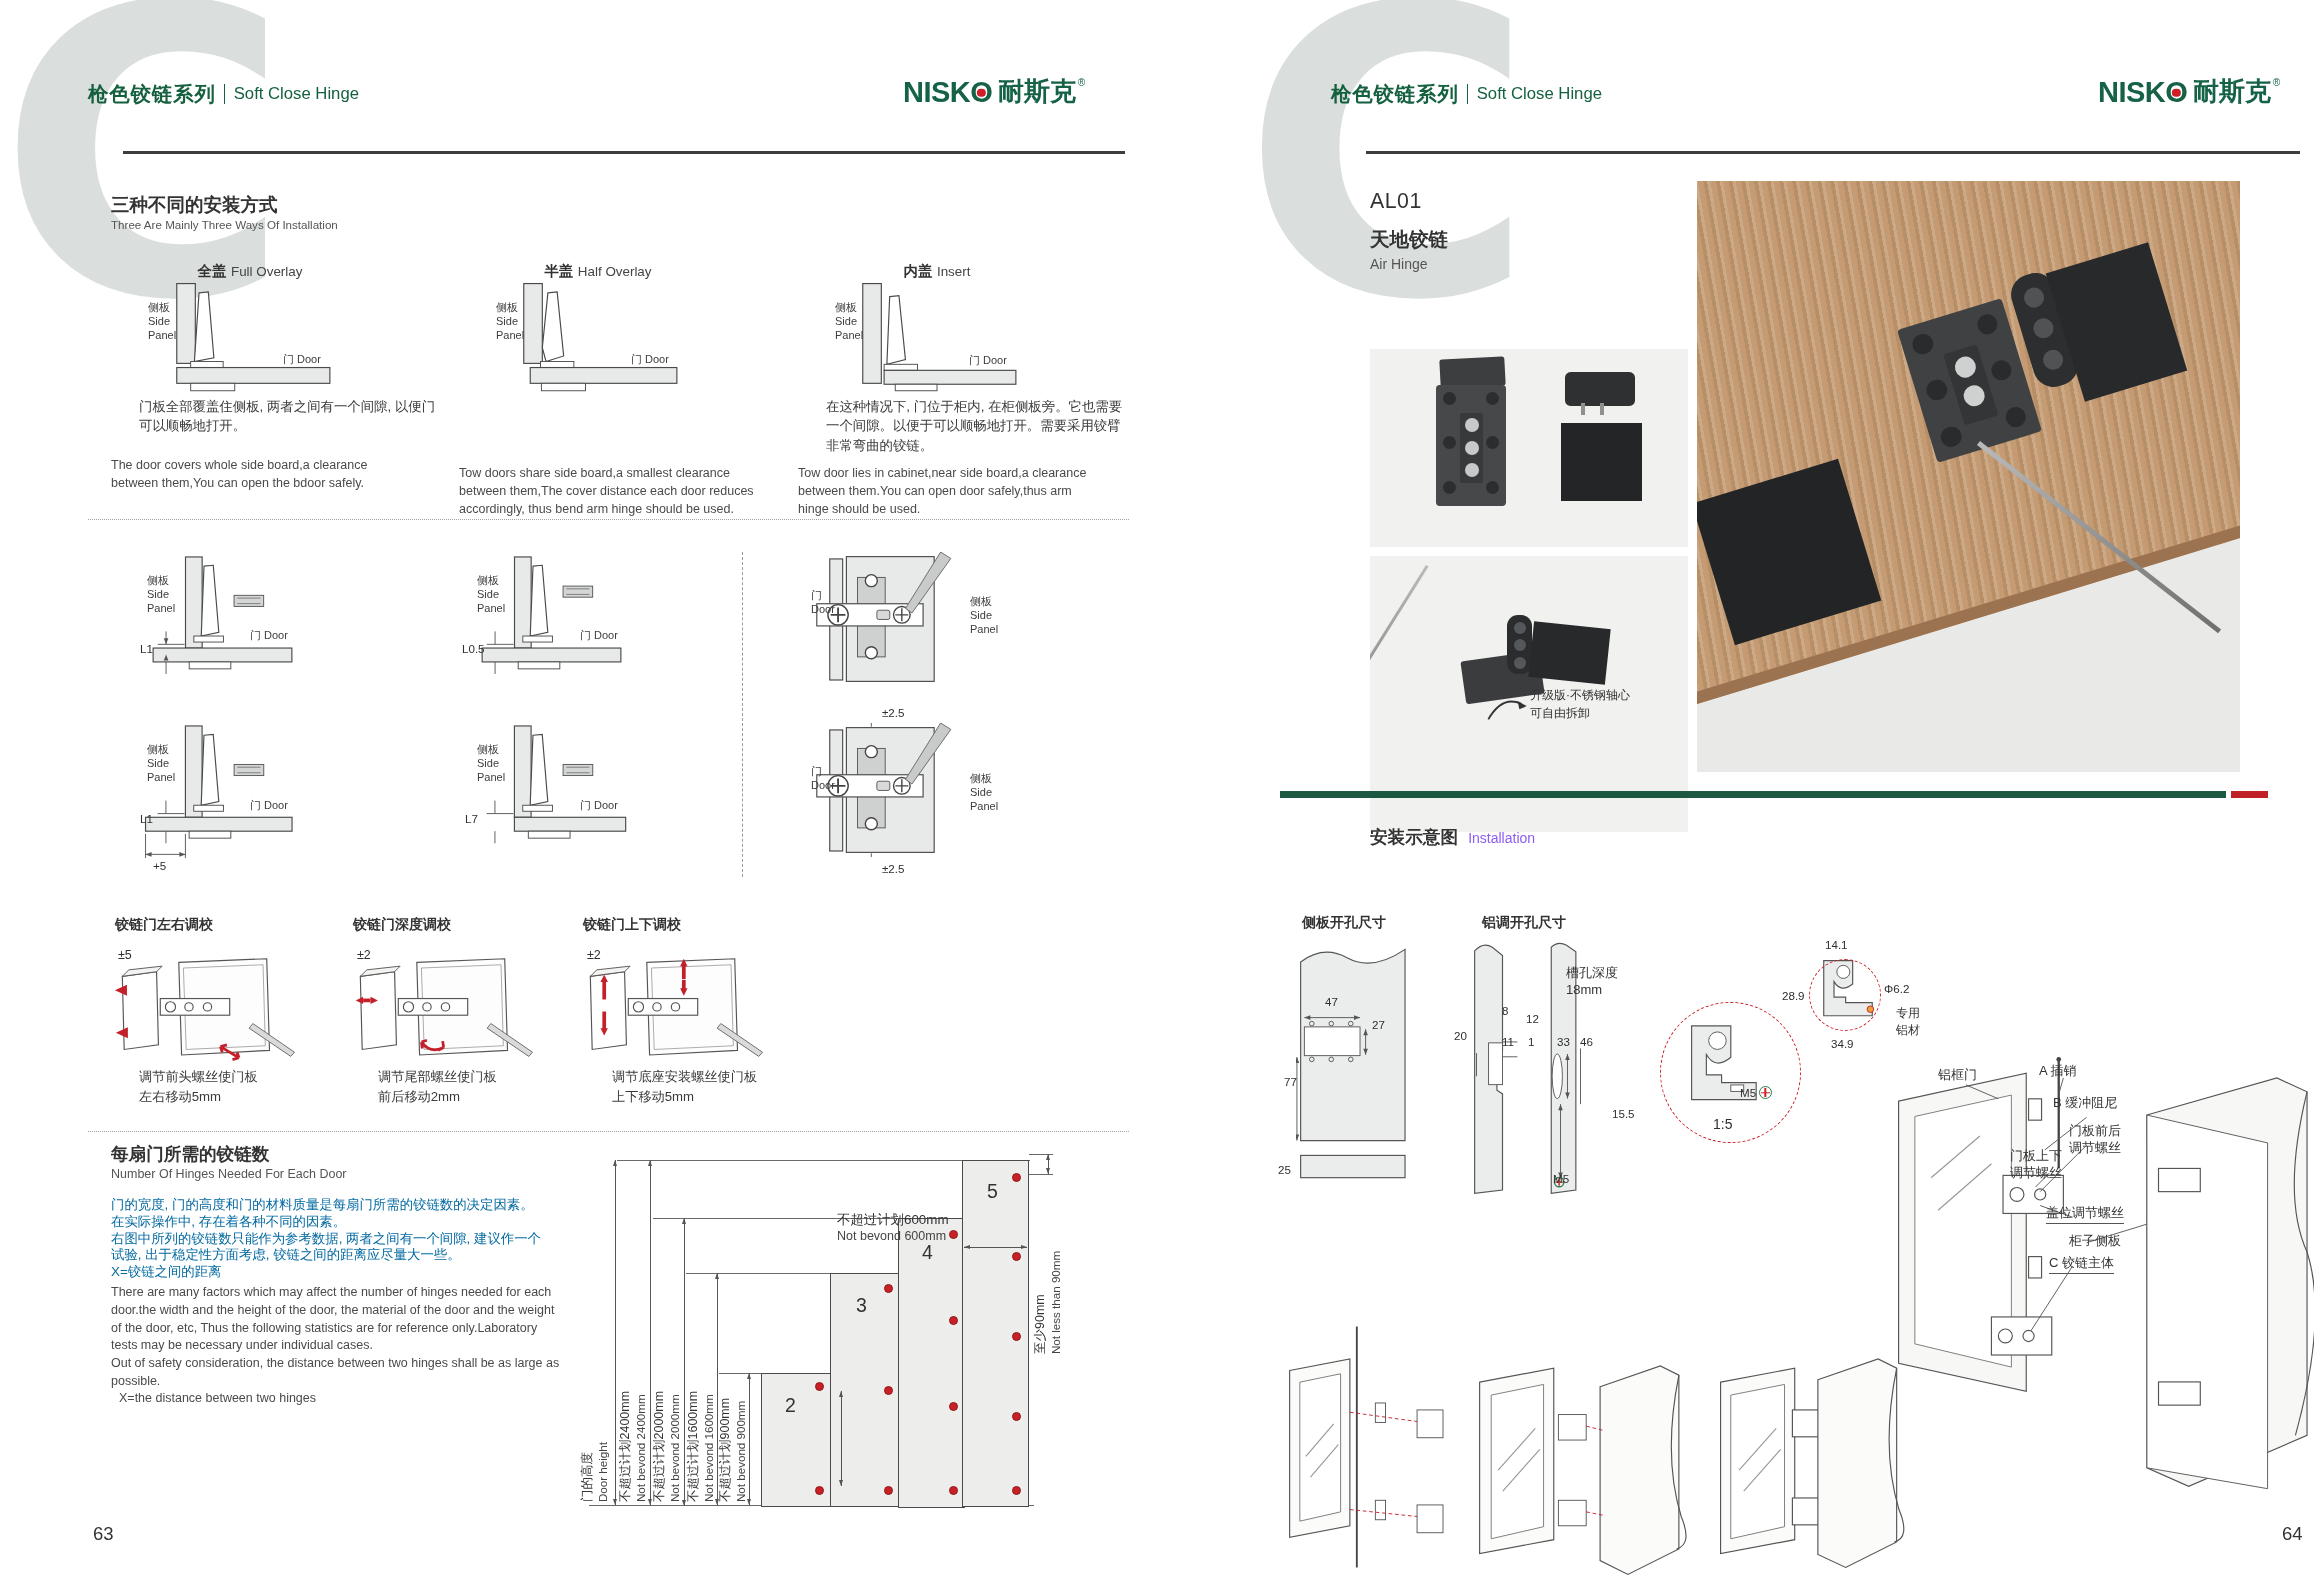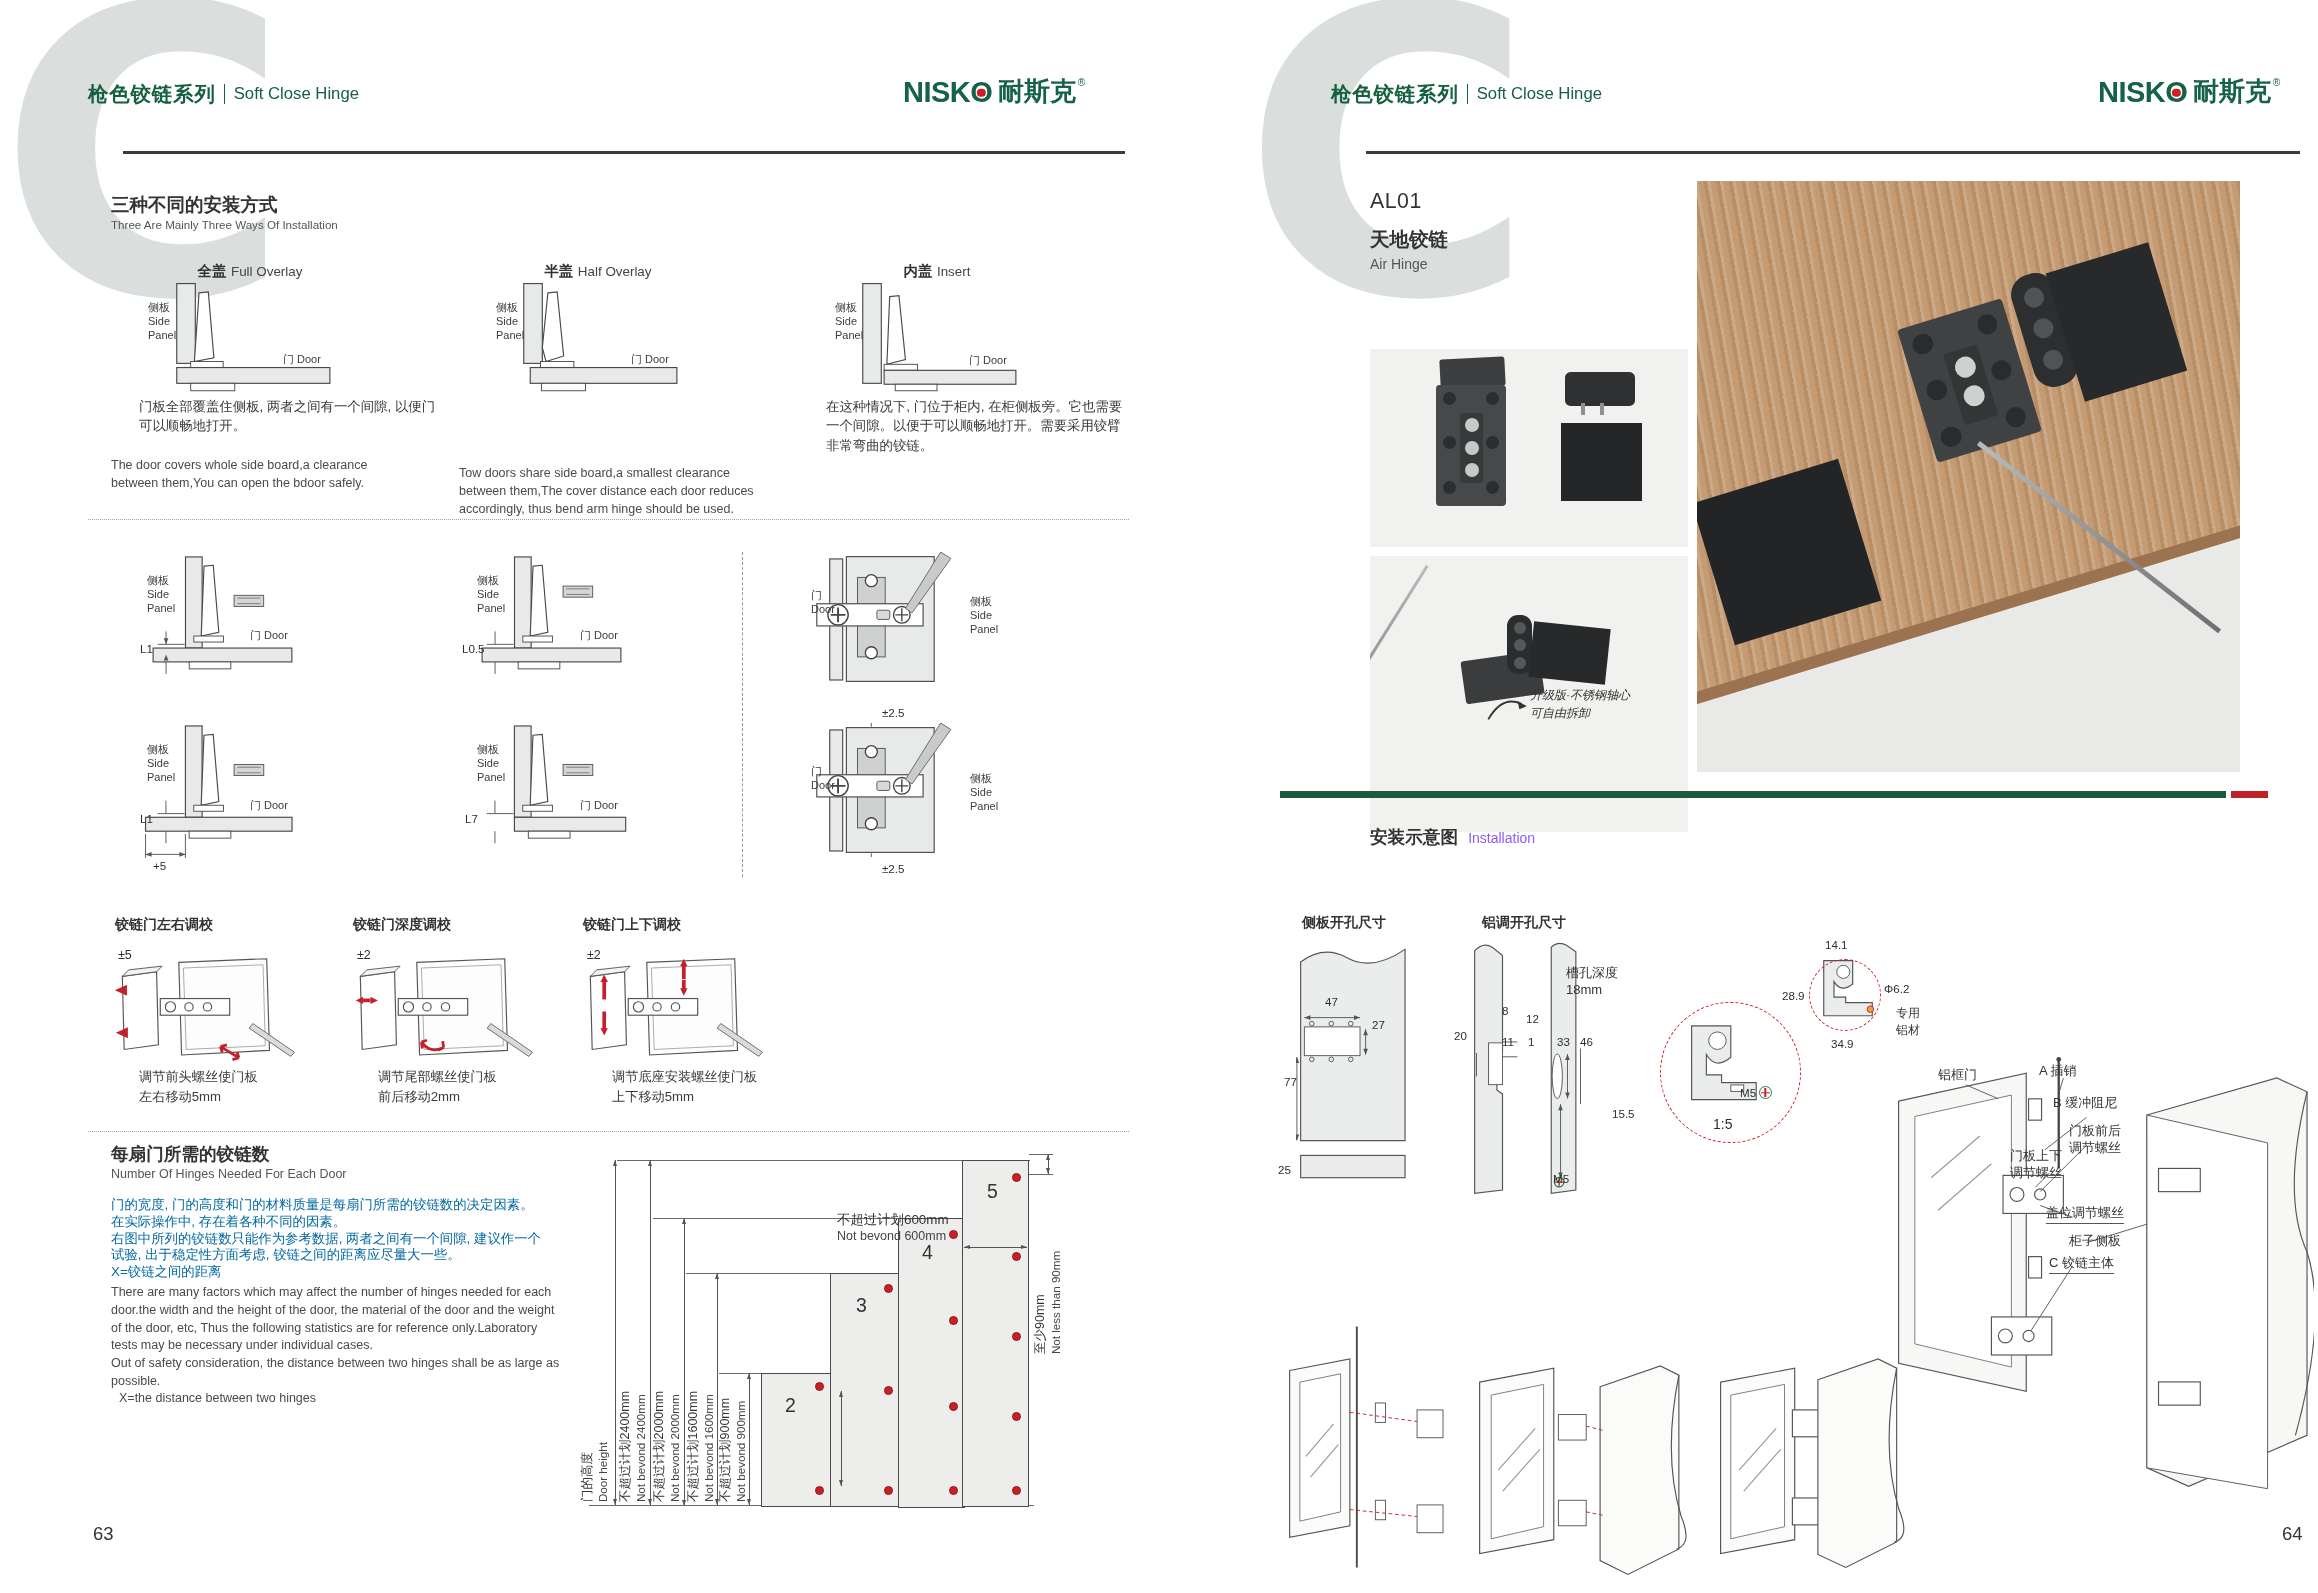"Tow door lies in cabinet,near" div.desc-en { html: none -> <div>Tow door lies in cabinet,near side board,a clearance between them.You can open door safely,thus arm hinge should be used.</div> }
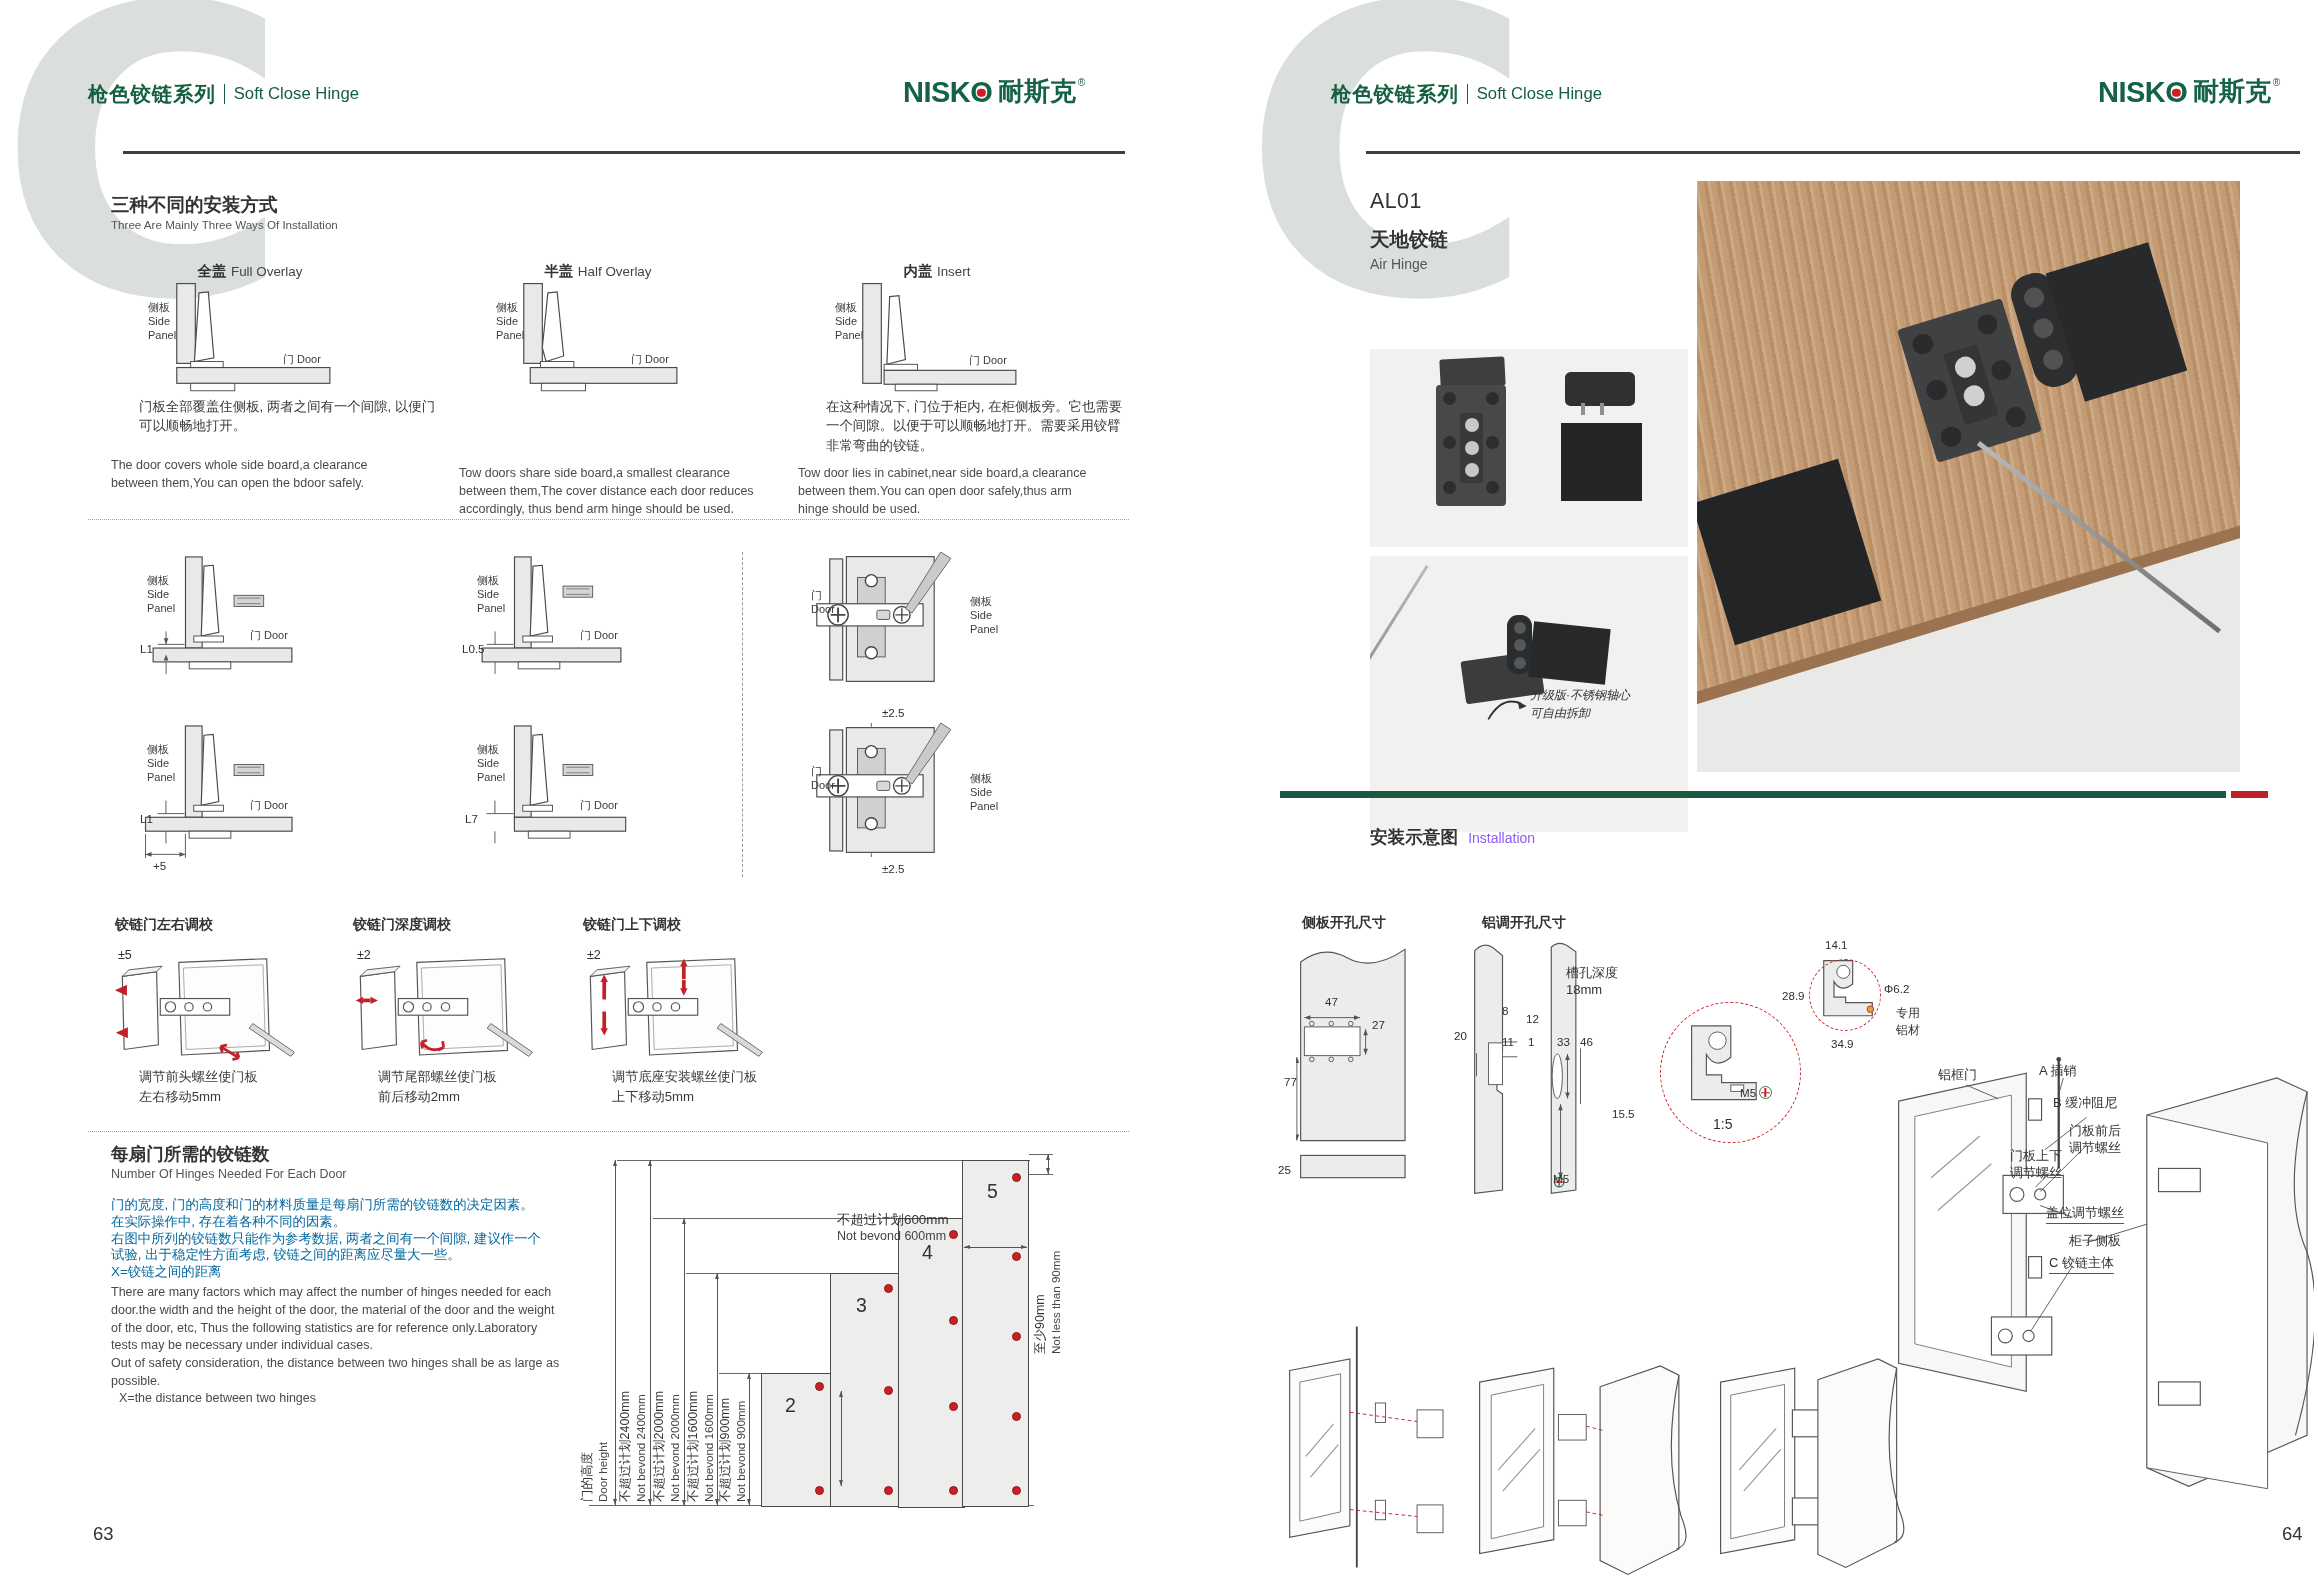"升级版·不锈钢轴心" div.photo { font-style: italic -> none }
